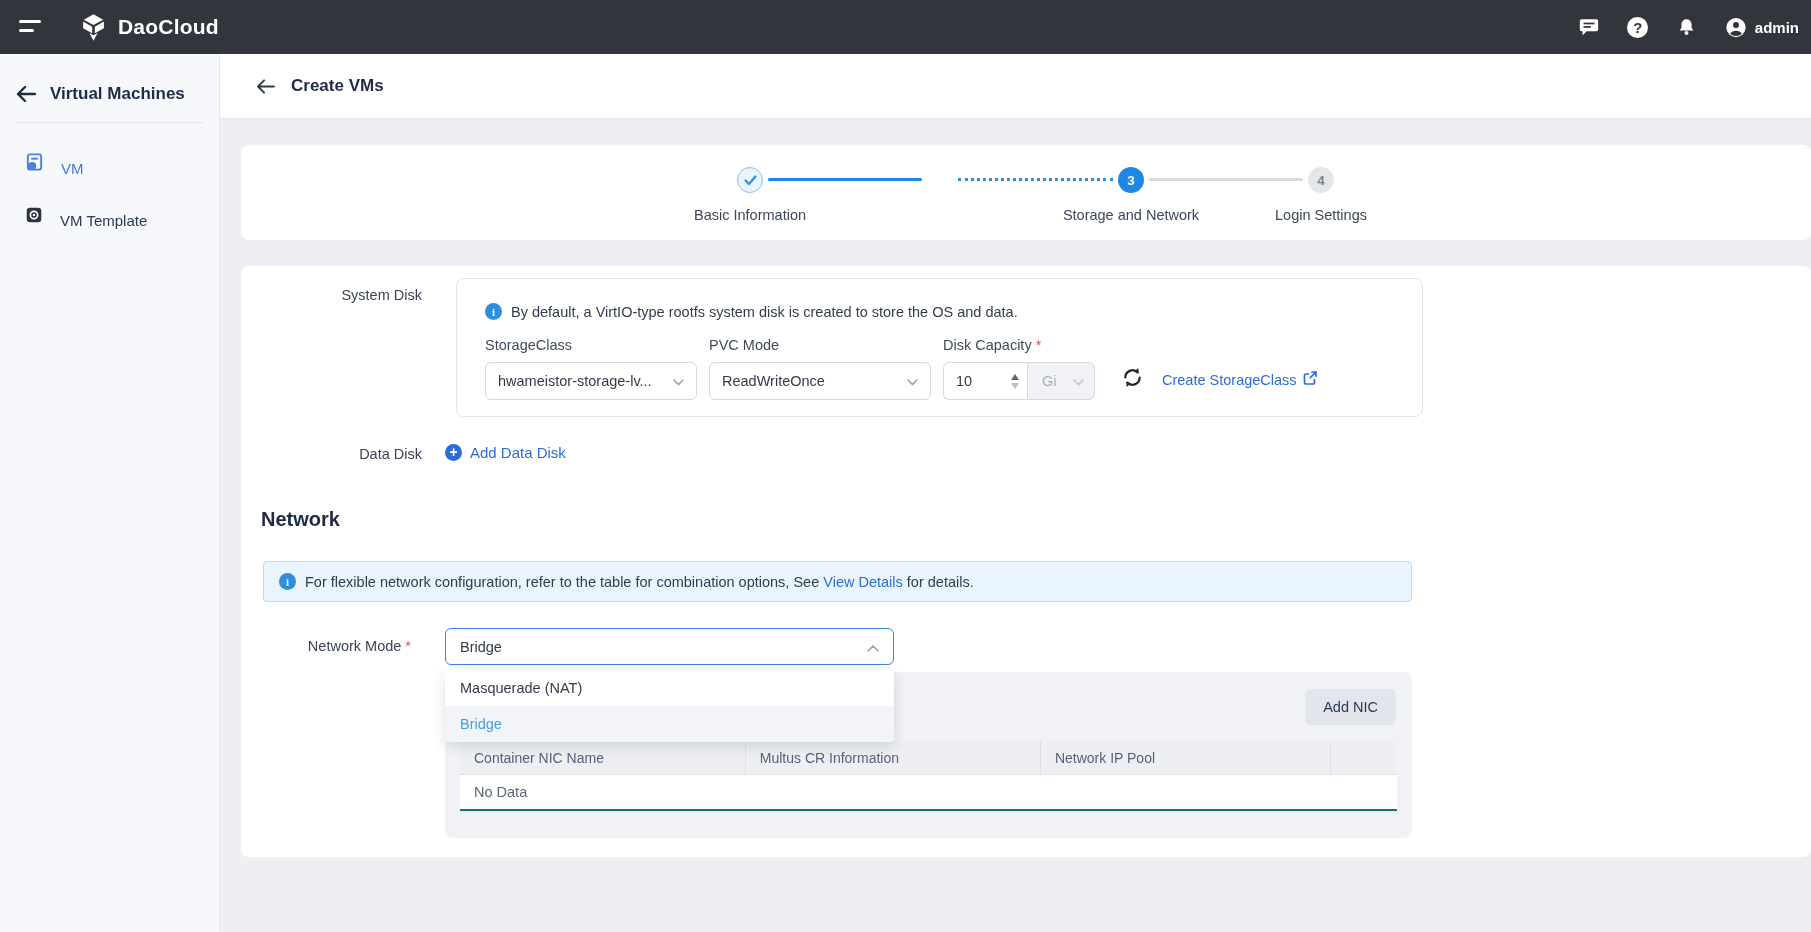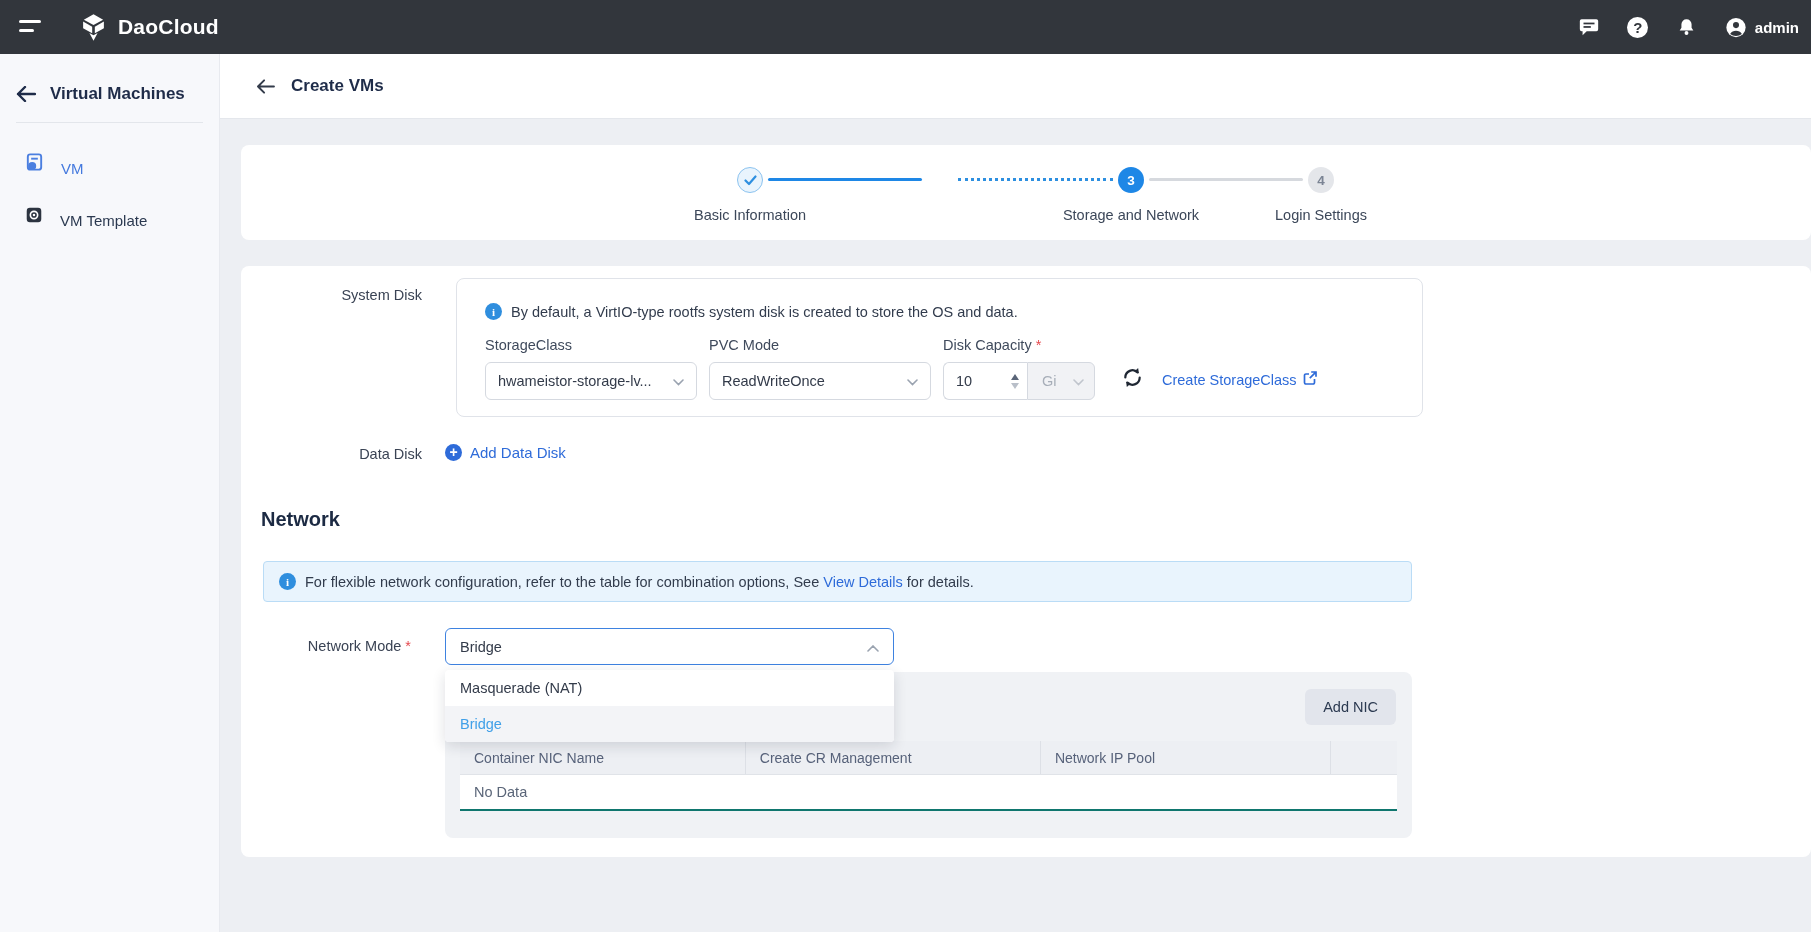"Create CR Management" div.nt-hcell { text: Create CR Management -> Multus CR Information }
